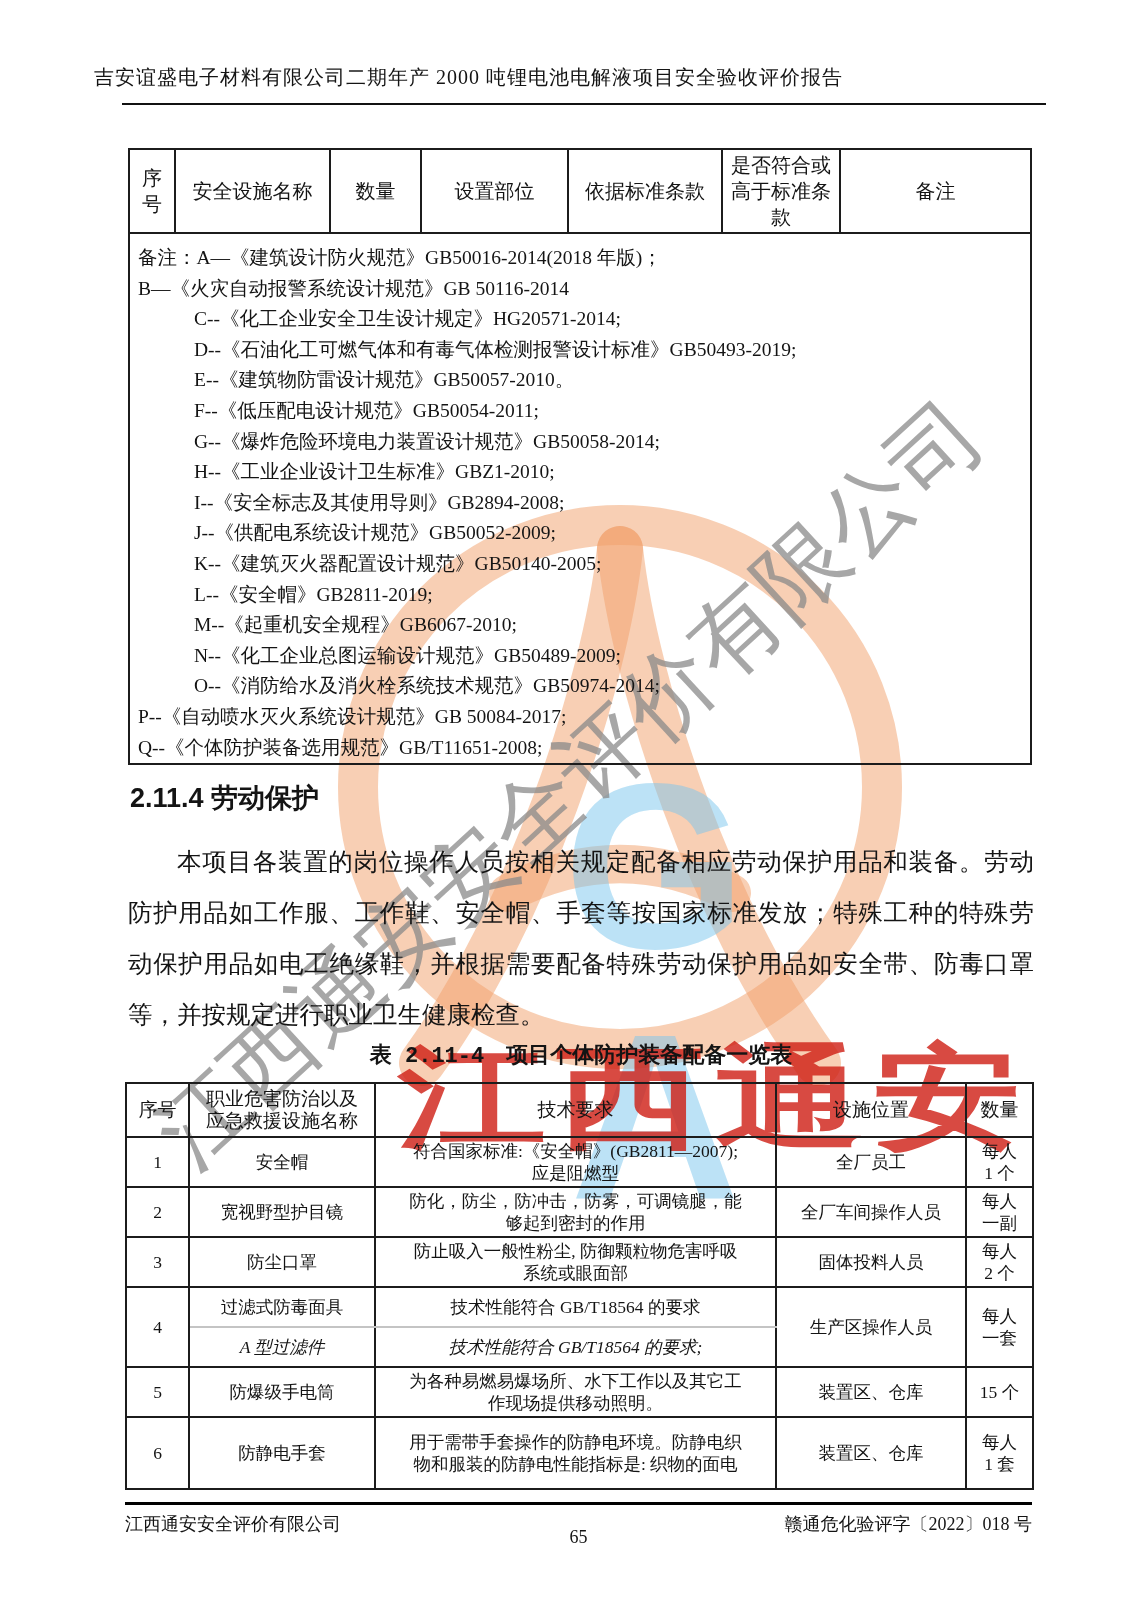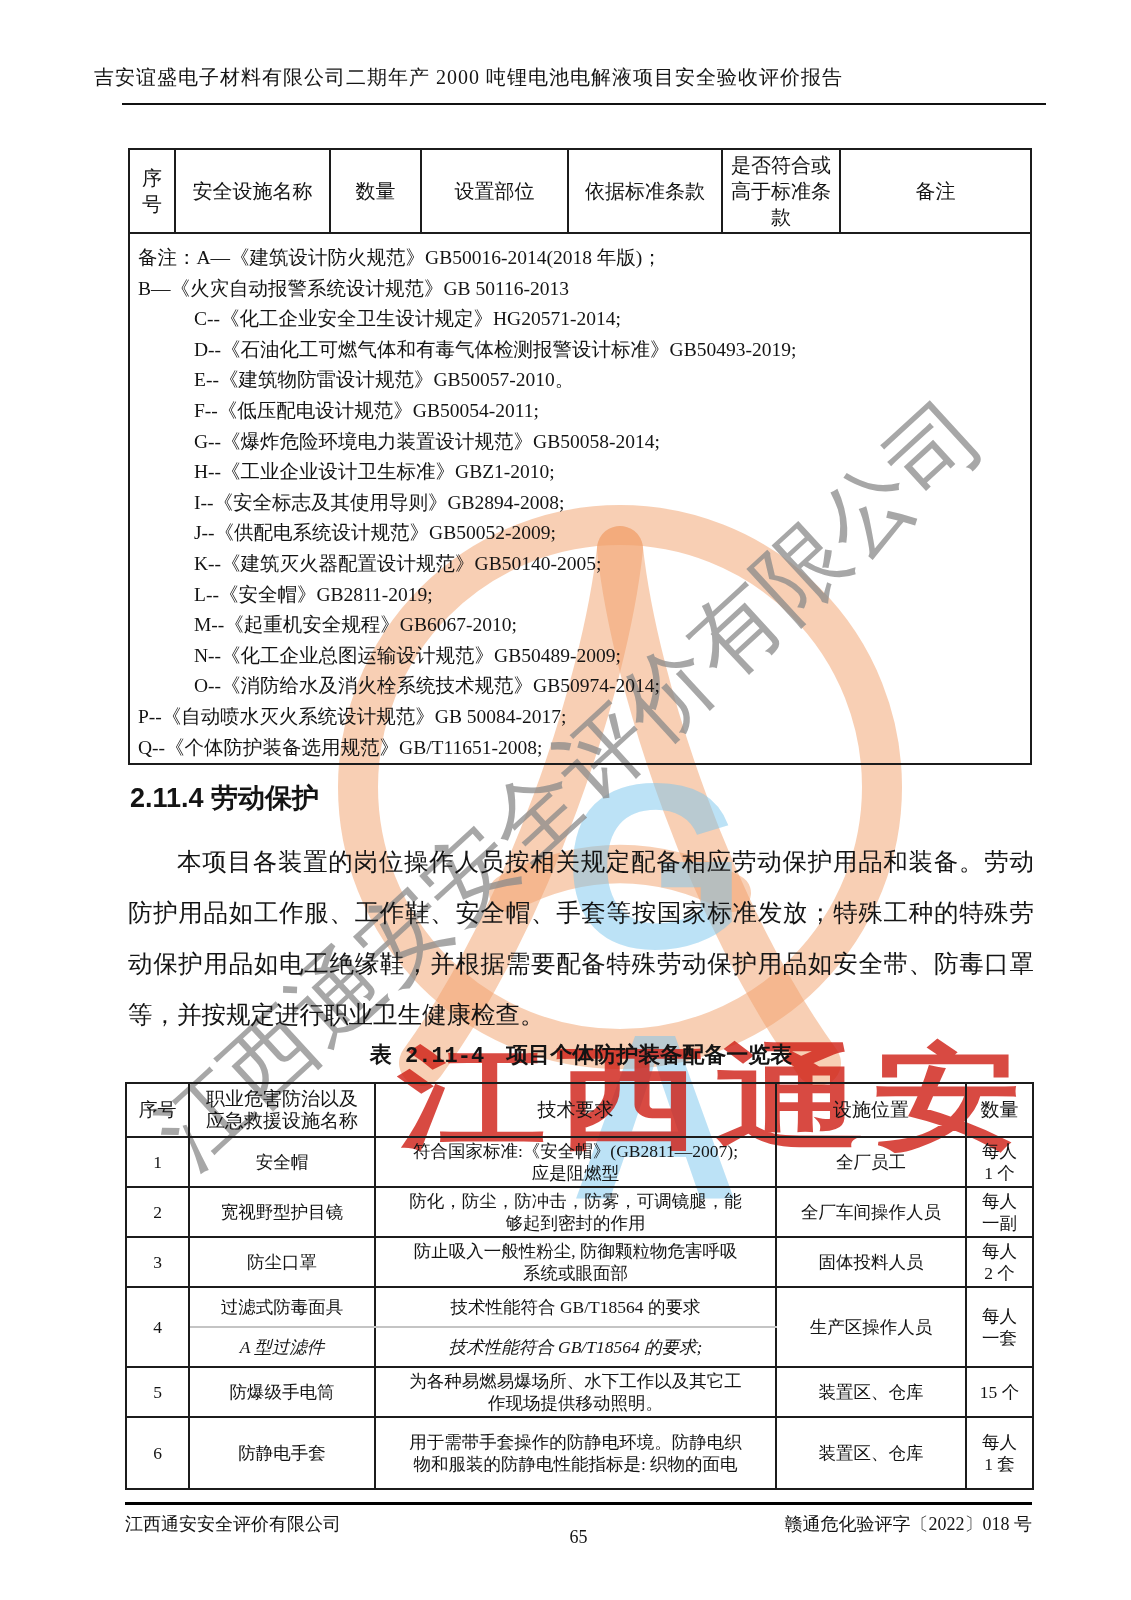"B—《火灾自动报警系统设计规范》GB 50116-2013" div.note-line { text: 50116-2013 -> 50116-2014 }
